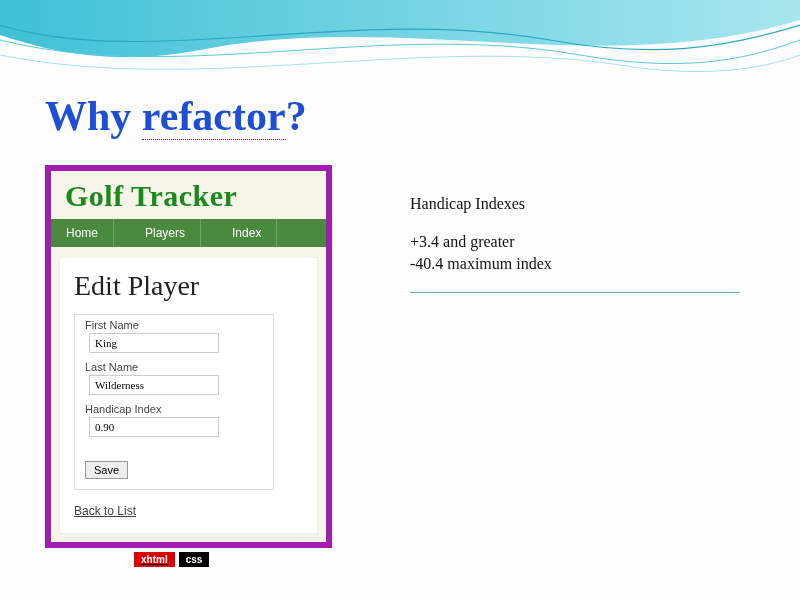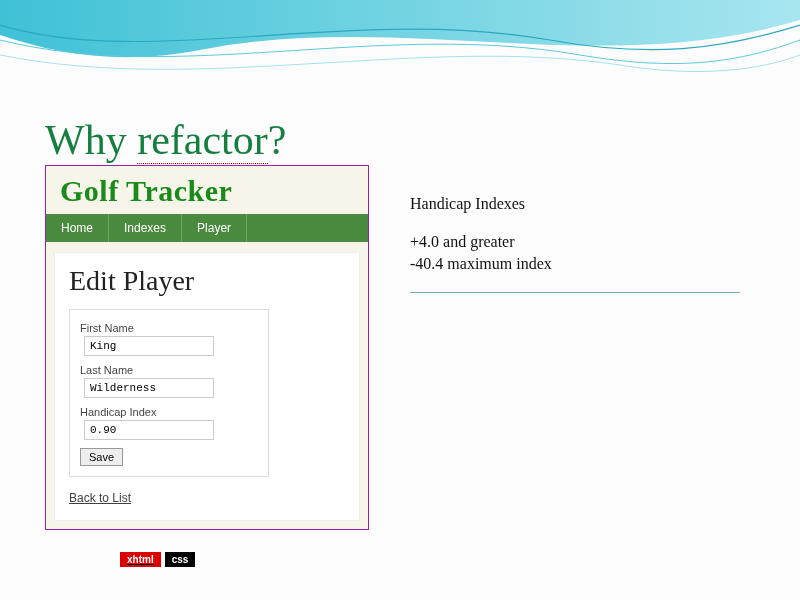"Why refactor?" .slide-title { color: #15803d -> #1d4ed8; font-weight: normal -> bold; top: 116px -> 92px }
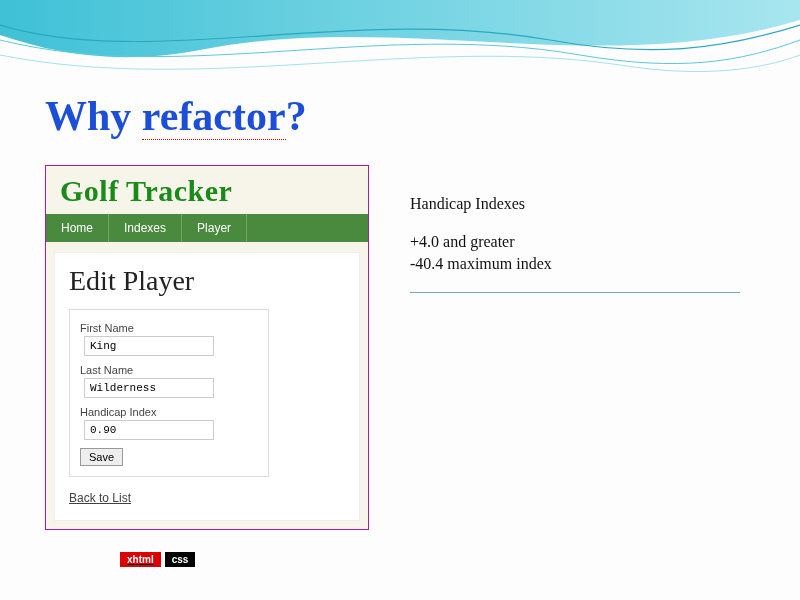"Golf Tracker" .app-panel { border: 1px solid #a21caf -> 6px solid #a21caf; width: 324px -> 287px }
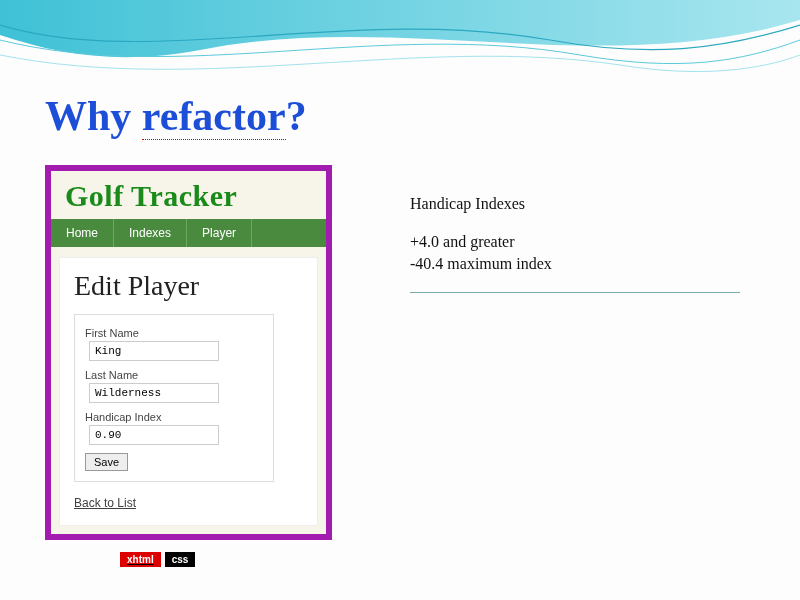"Home" .app-nav { gap: none -> 16px }
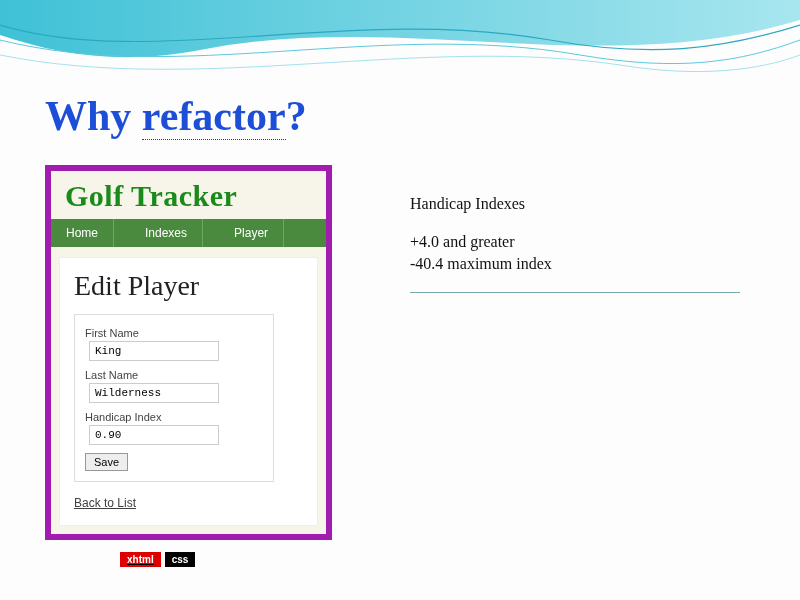"Indexes" div.app-nav-item { text: Indexes -> Players }
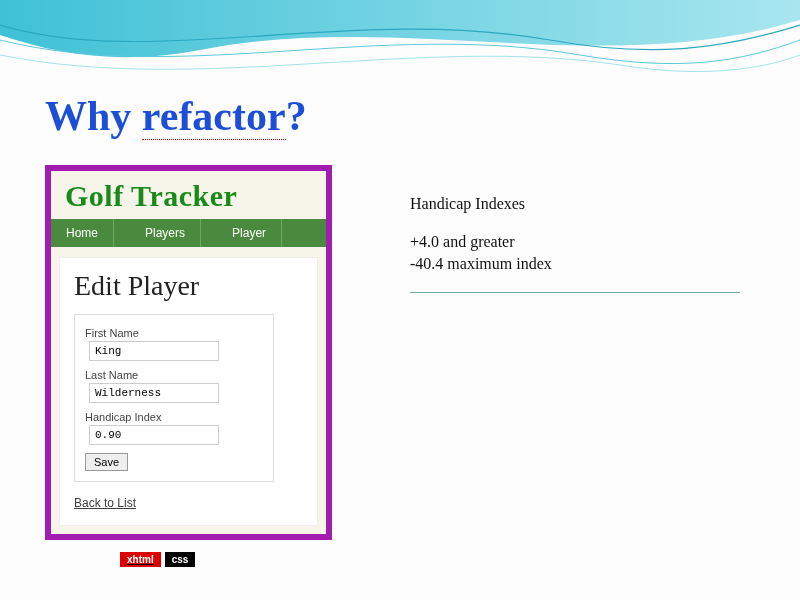"Player" div.app-nav-item { text: Player -> Index }
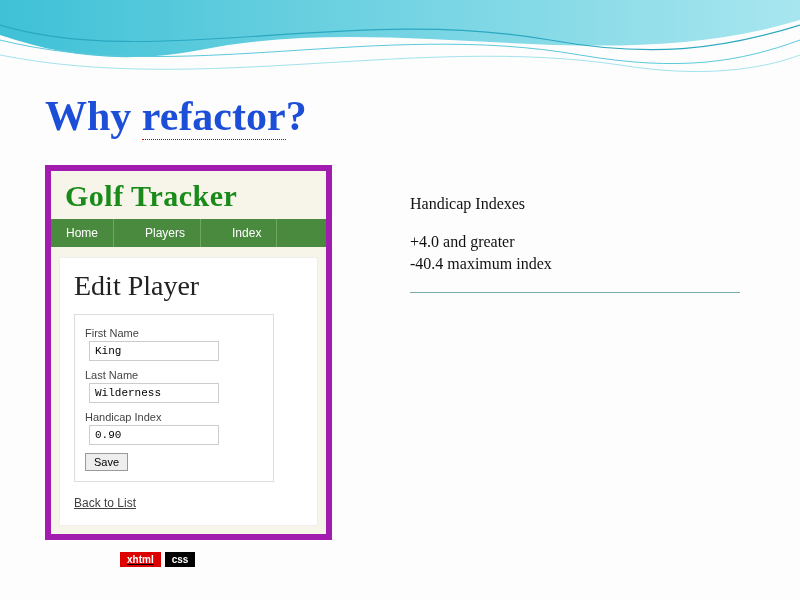"+4.0 and greater" div.line { text: +4.0 -> +3.4 }
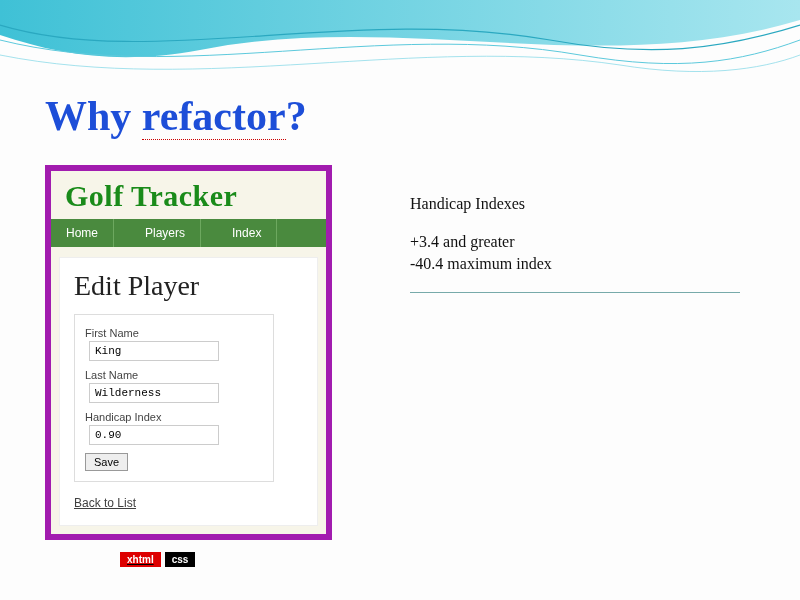"First Name" .form-box { padding: 8px 10px 10px -> 0 10px 10px }
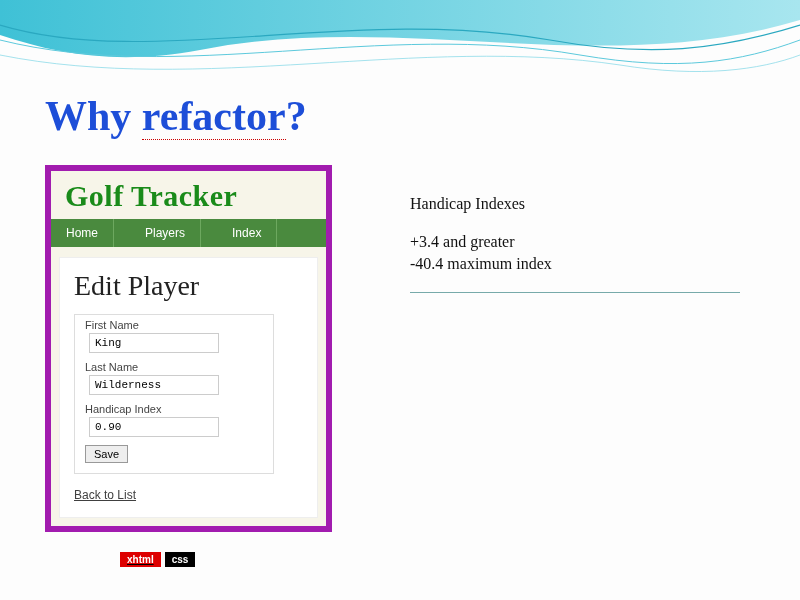"King" .form-input { font-family: Liberation Mono, monospace -> Liberation Serif, serif }
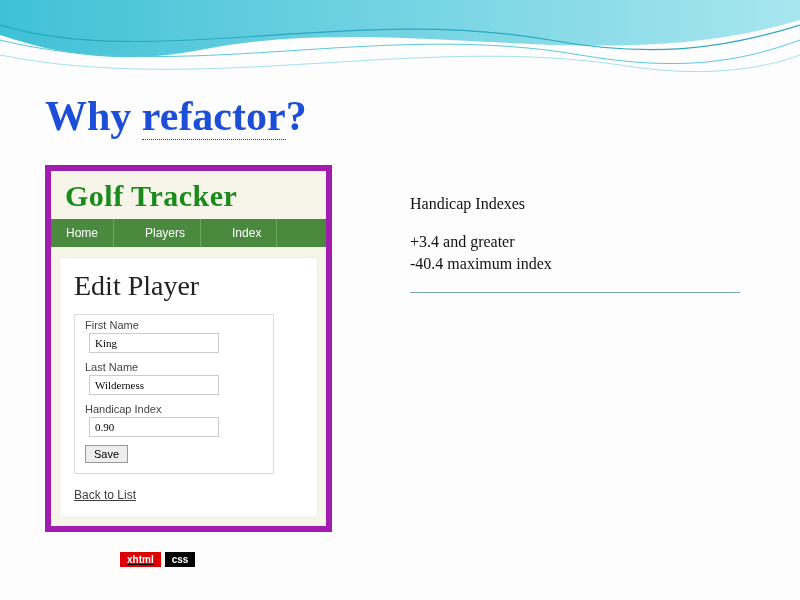"Save" .save-btn { margin-top: 4px -> 20px }
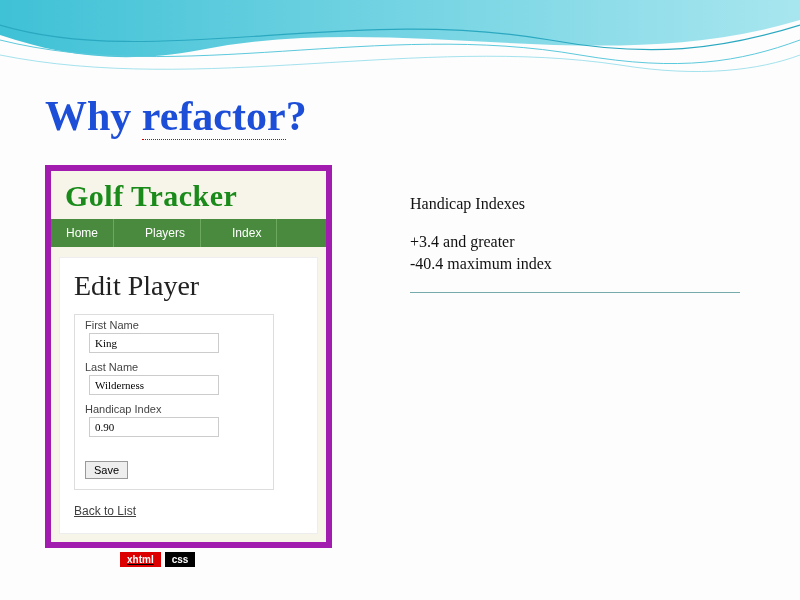"xhtml" .badges { left: 120px -> 134px }
